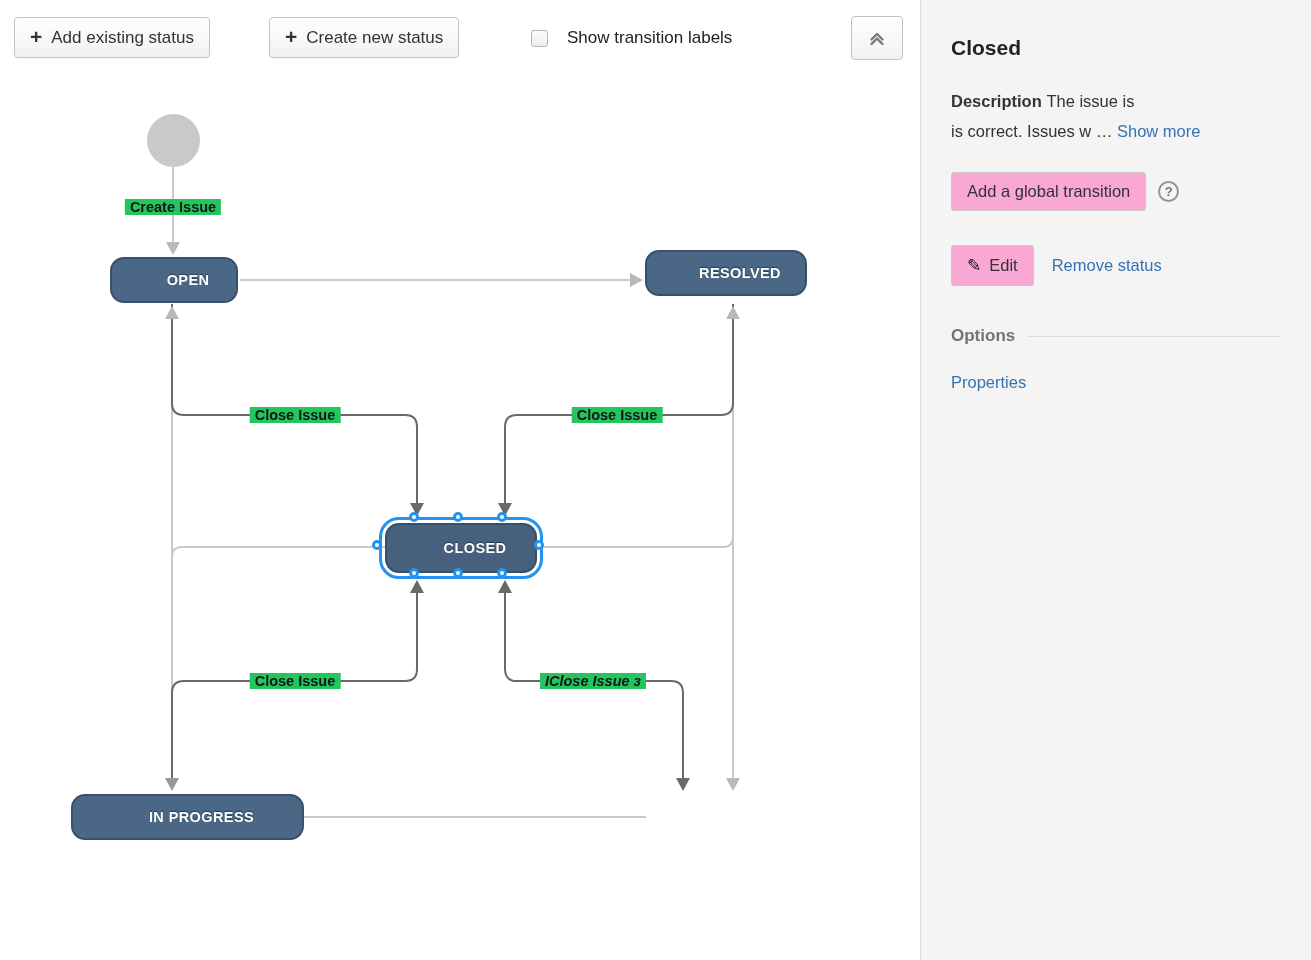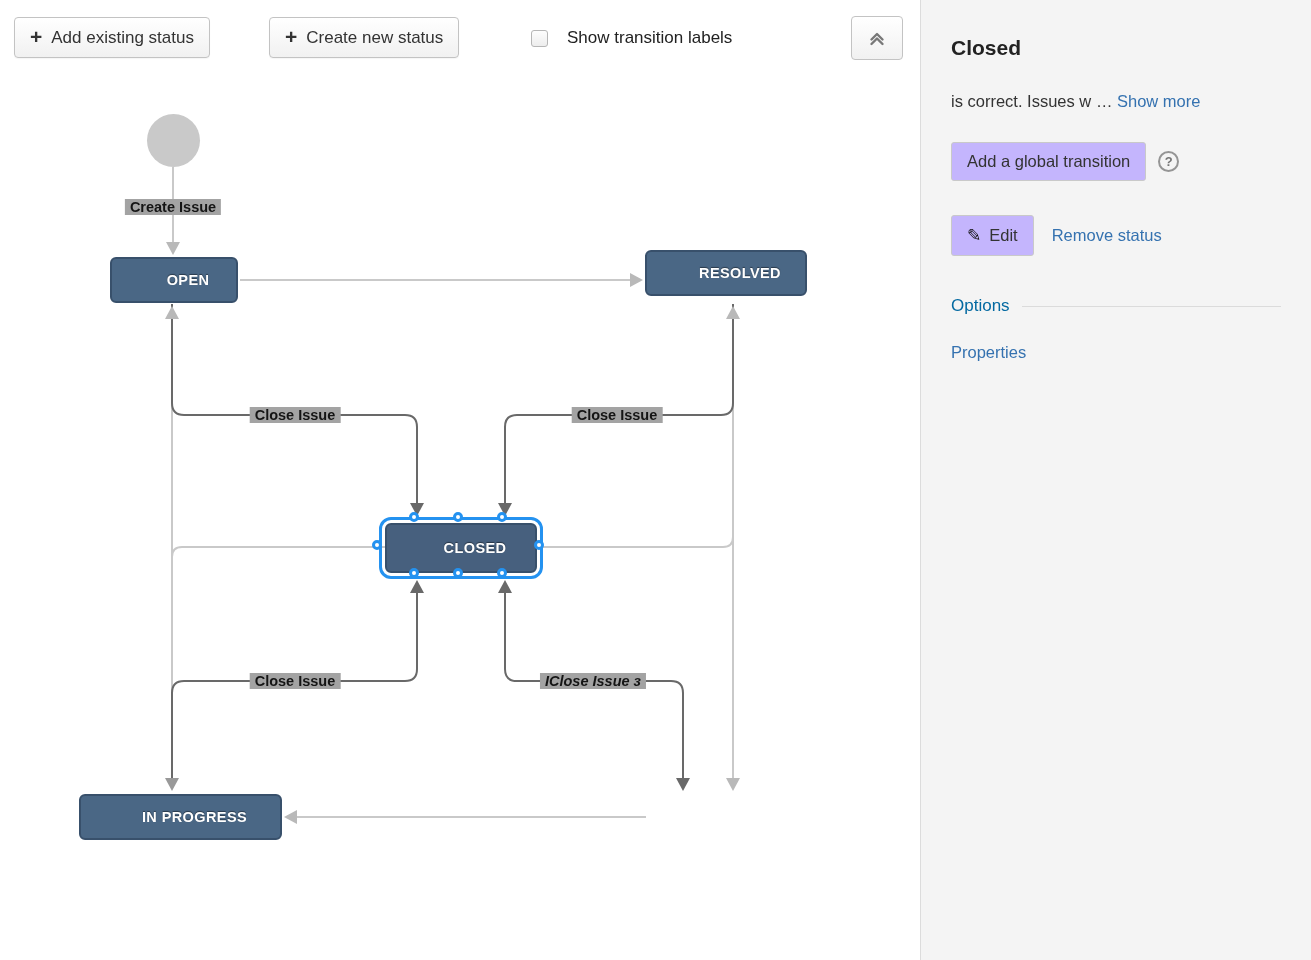"Description The issue is" span.line { html: none -> <span> <b>Description</b>&nbsp;<span>The issue is</span> </span> }
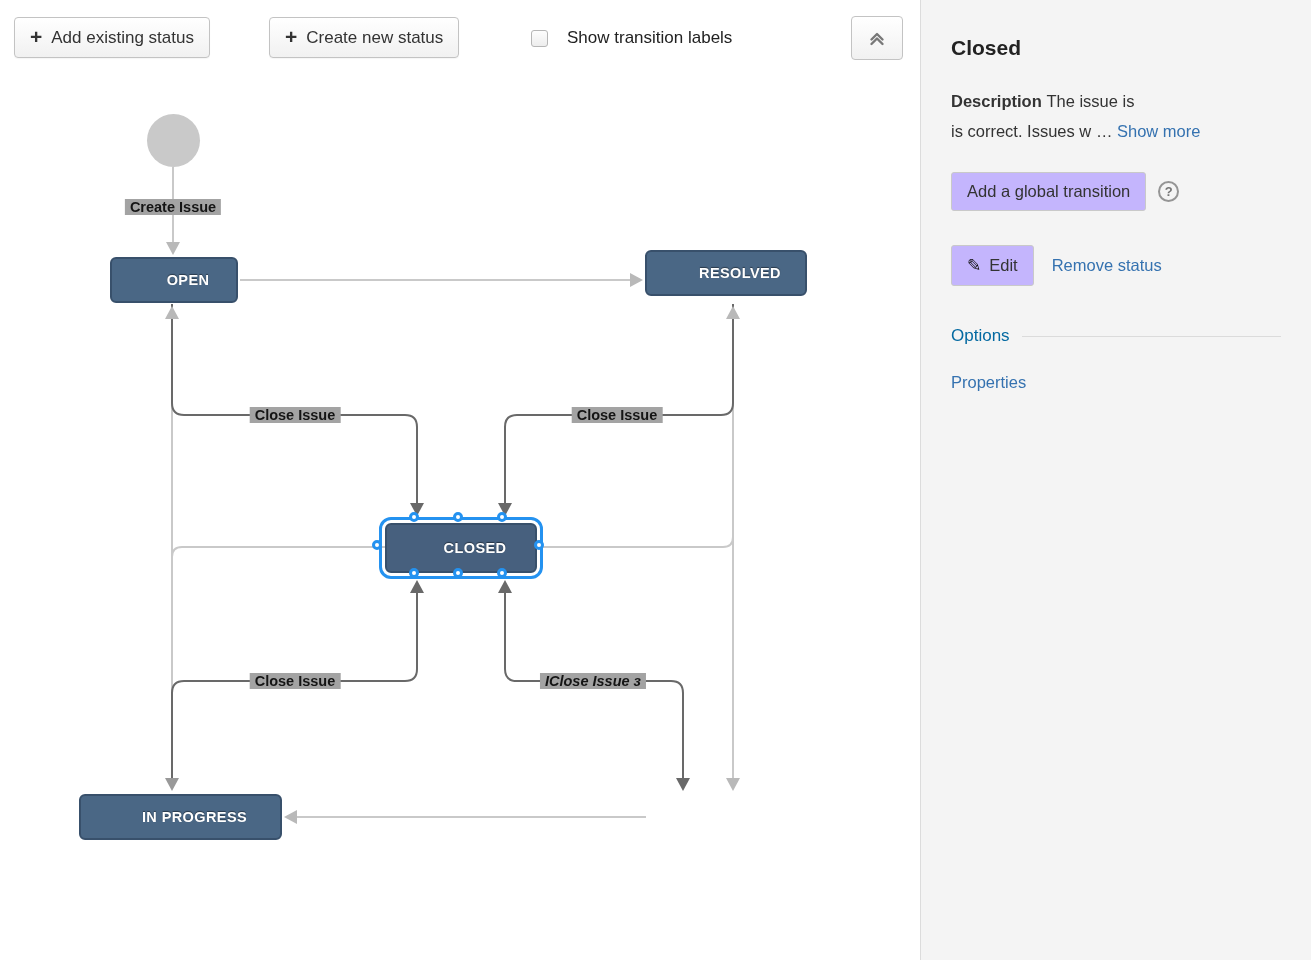"Add a global transition" .p-btn { background: #c4b5fd -> #f9a8d4 }
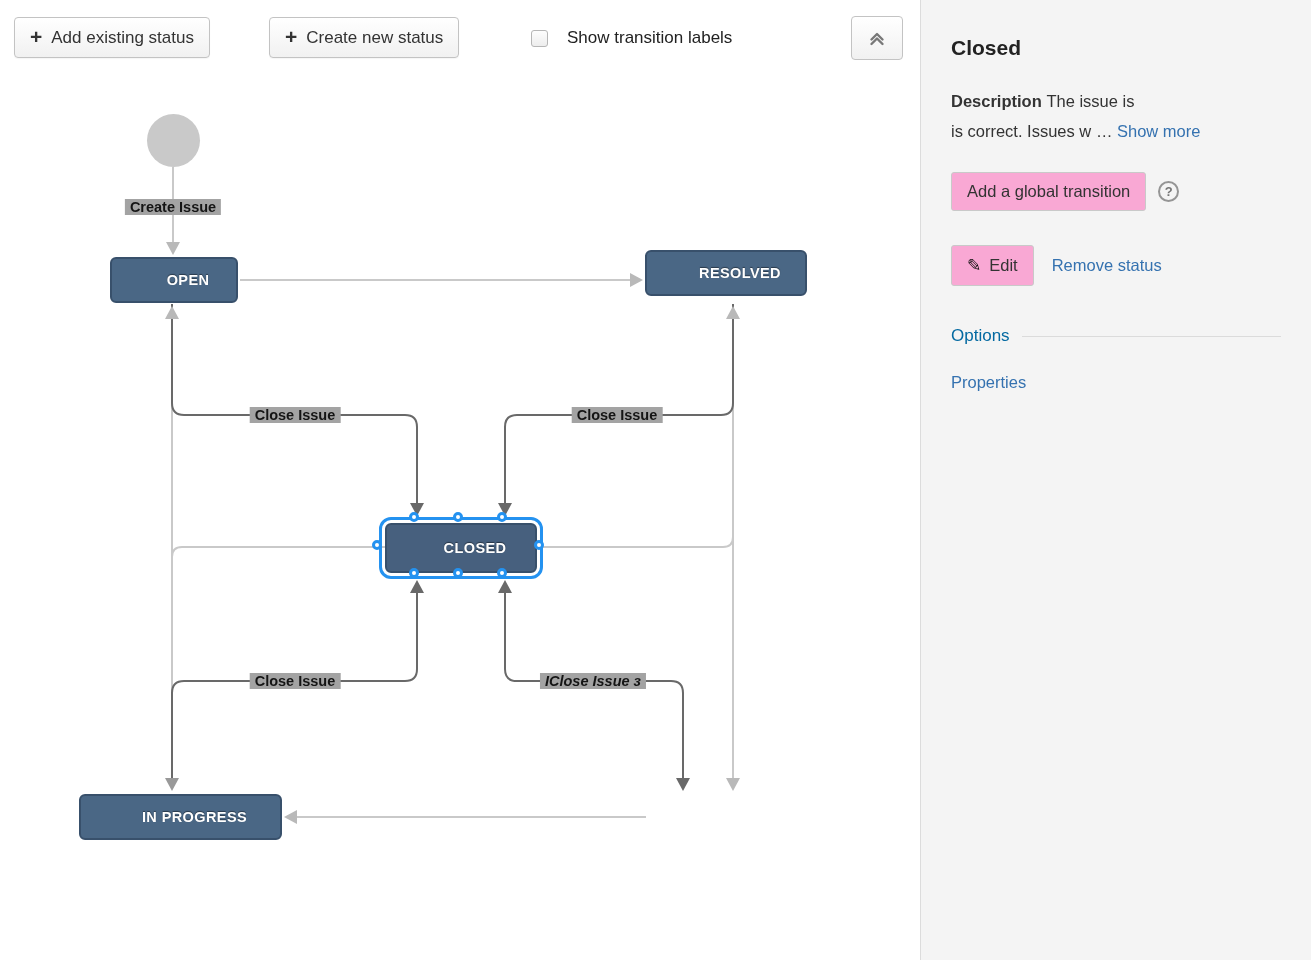"Create Issue" .t-label { background: #a3a3a3 -> #22c55e }
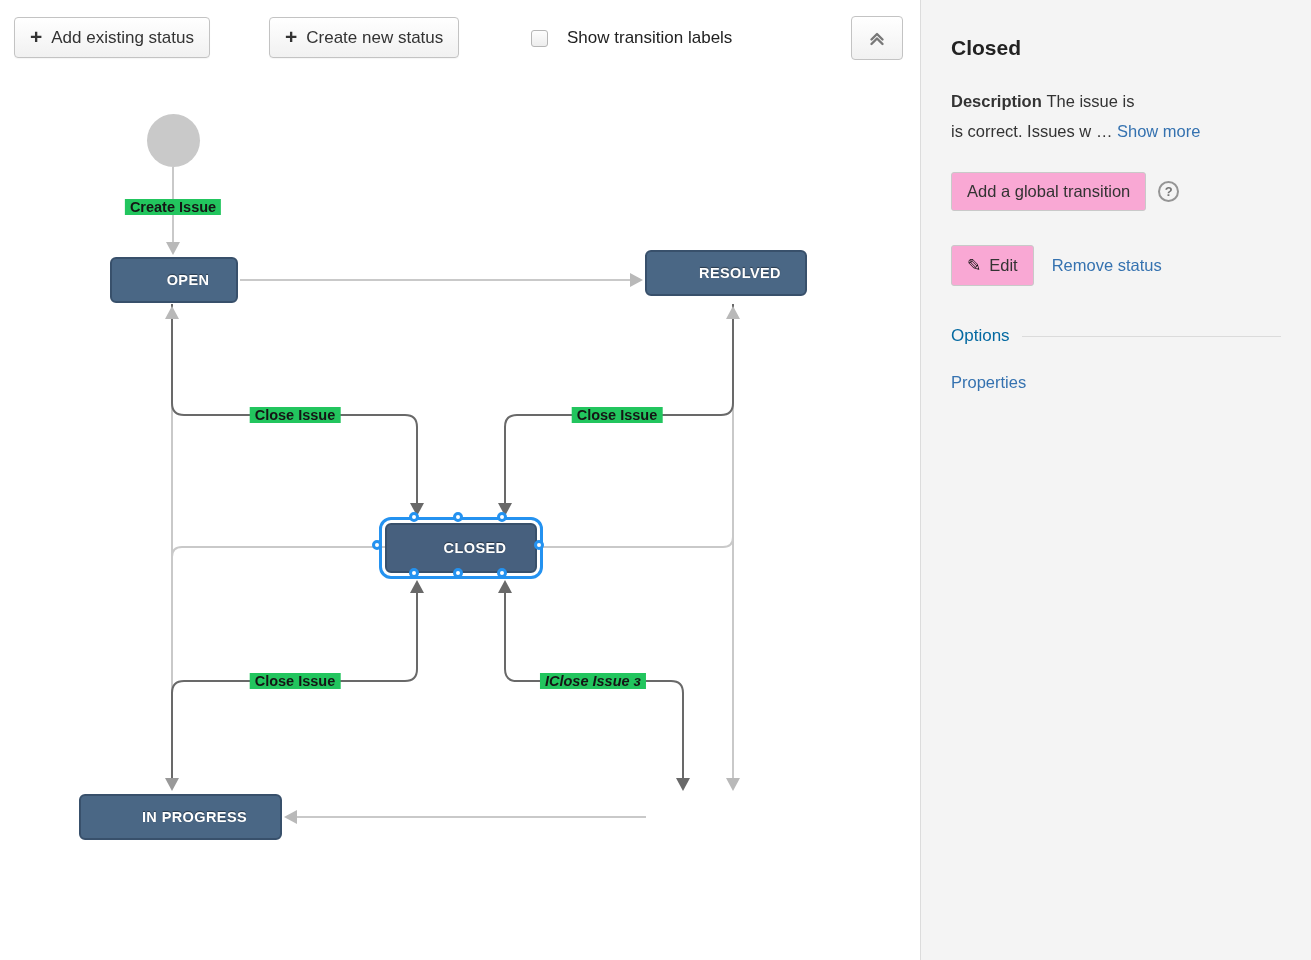"OPEN" .node { border-radius: 6px -> 14px }
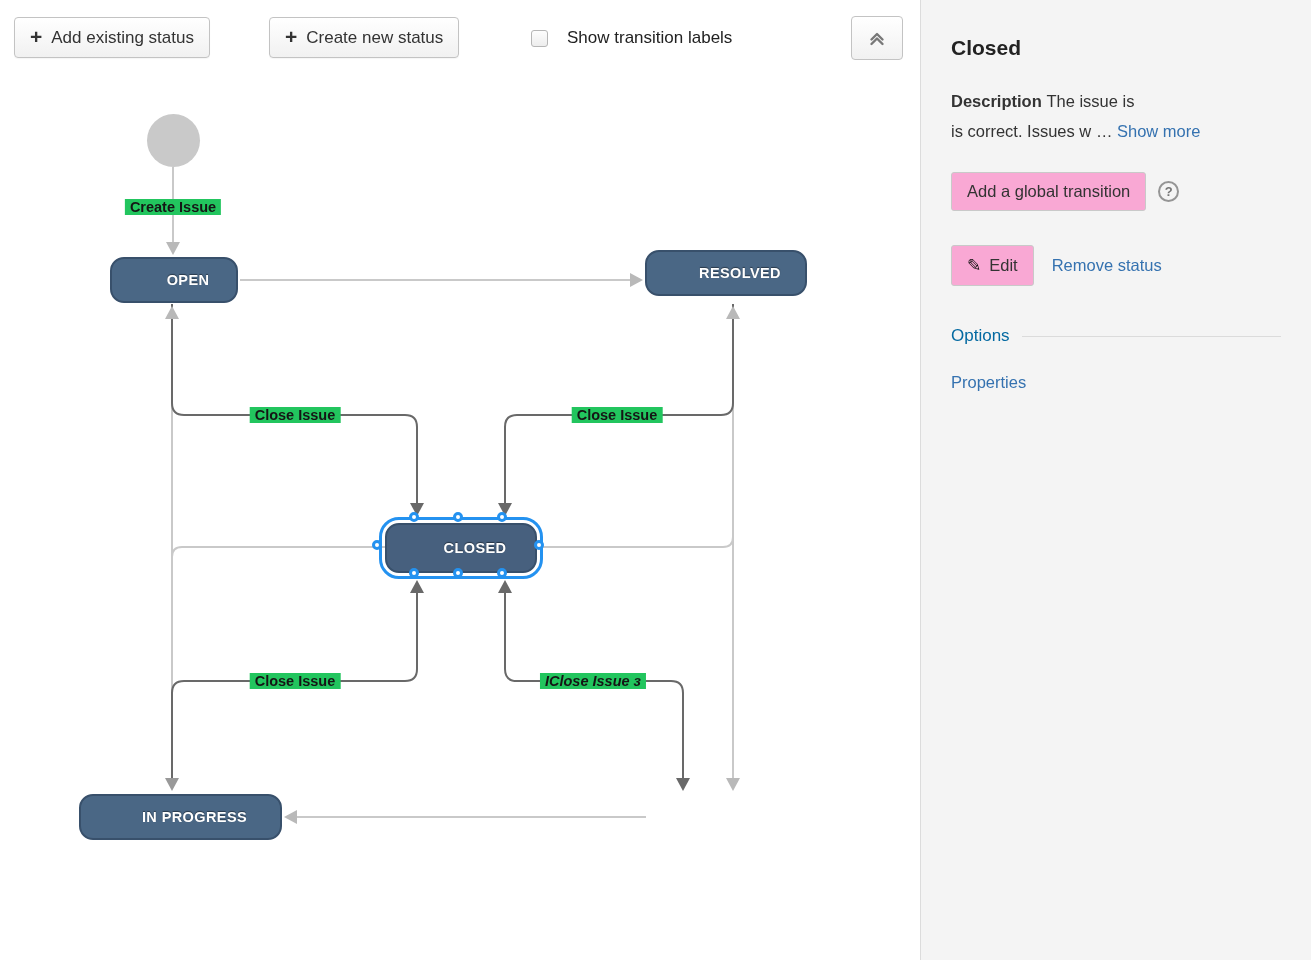"Options" .opt-row .t { color: #0369a1 -> #737373; font-weight: normal -> bold }
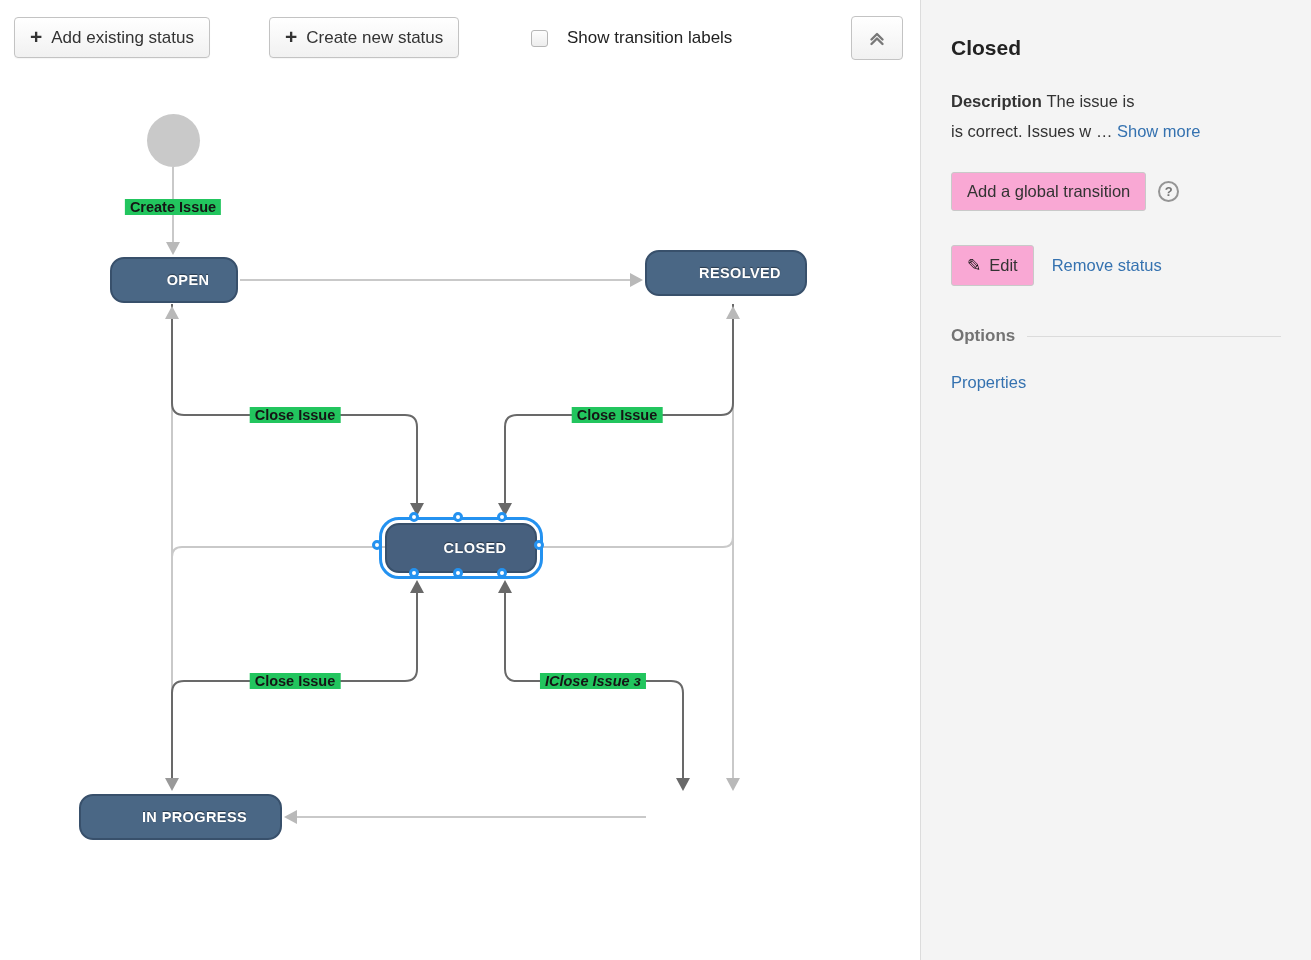"IN PROGRESS" div.node { margin-left: 8px -> none; width: 203px -> 233px }
